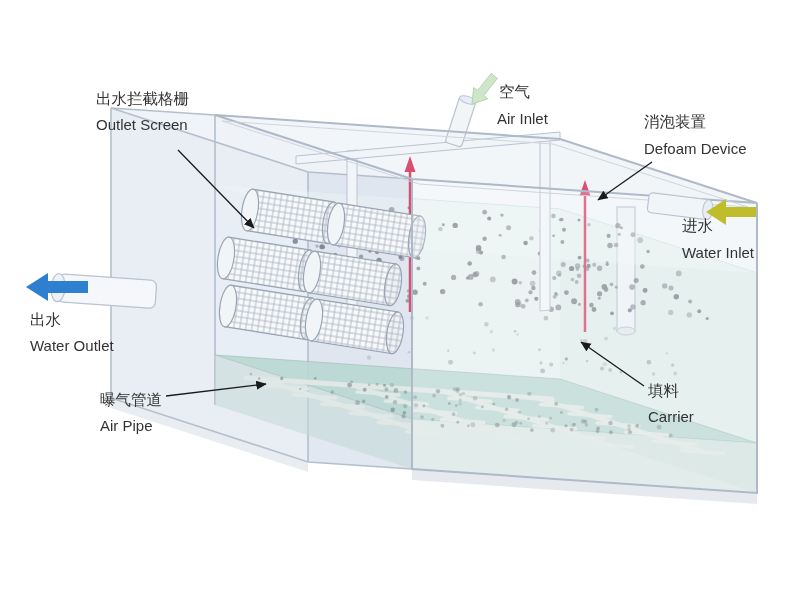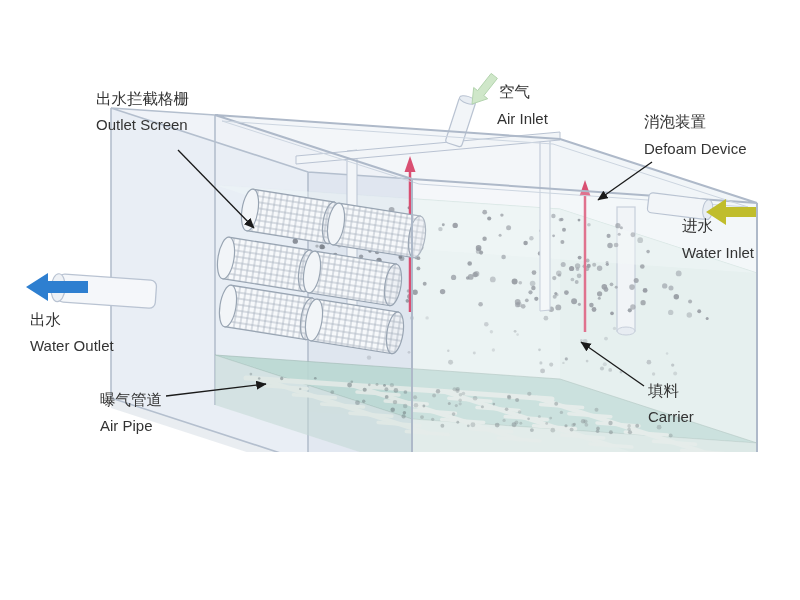"出水拦截格栅" #stage { height: 452px -> 600px }
